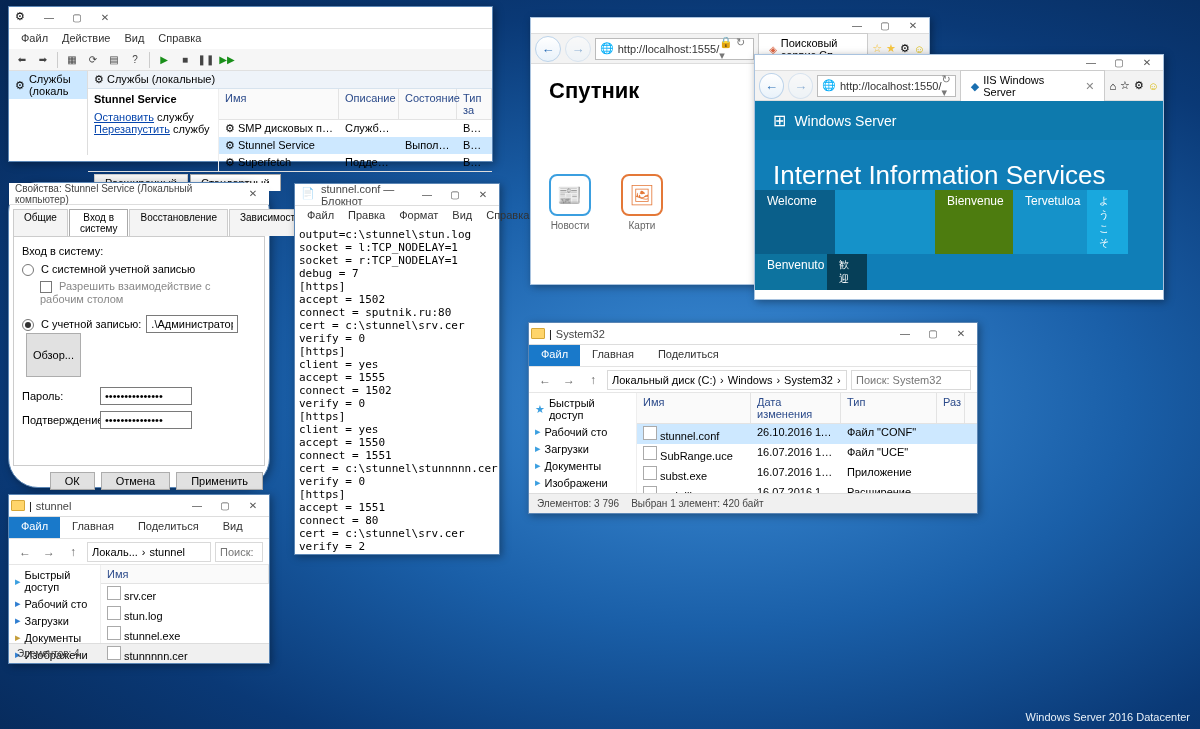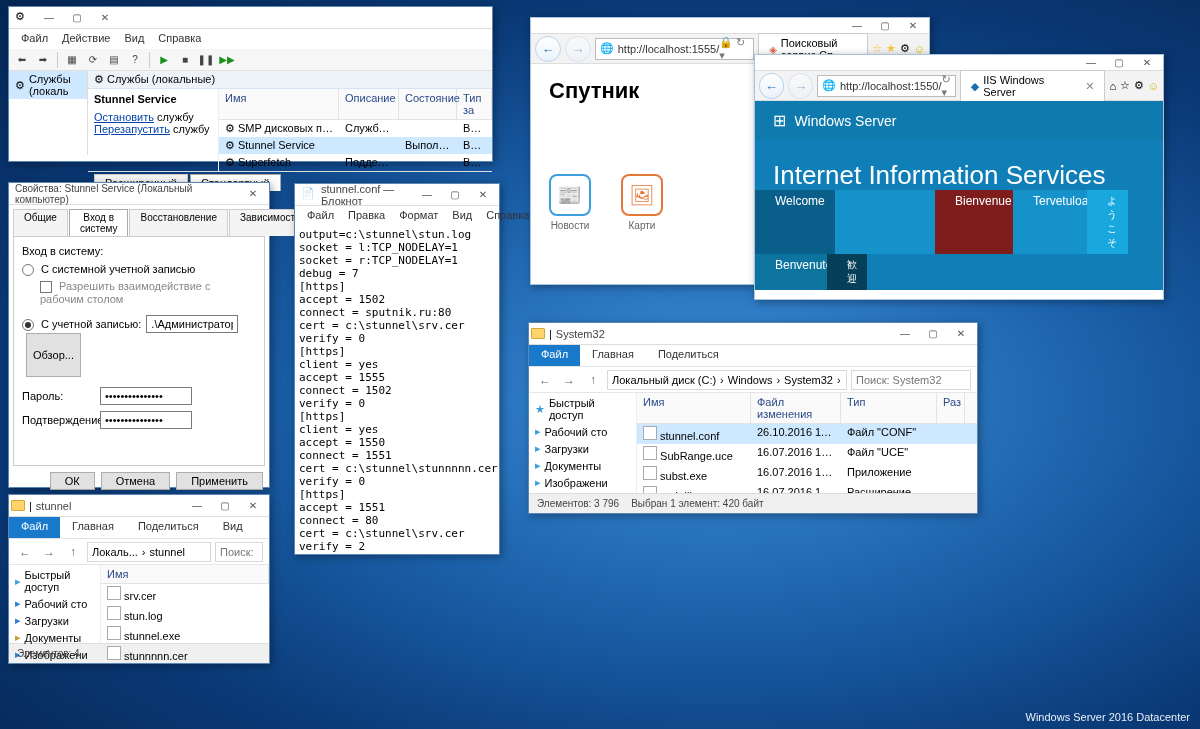"Свойства: Stunnel Service (Локальный" div.window { border-radius: none -> 30px }
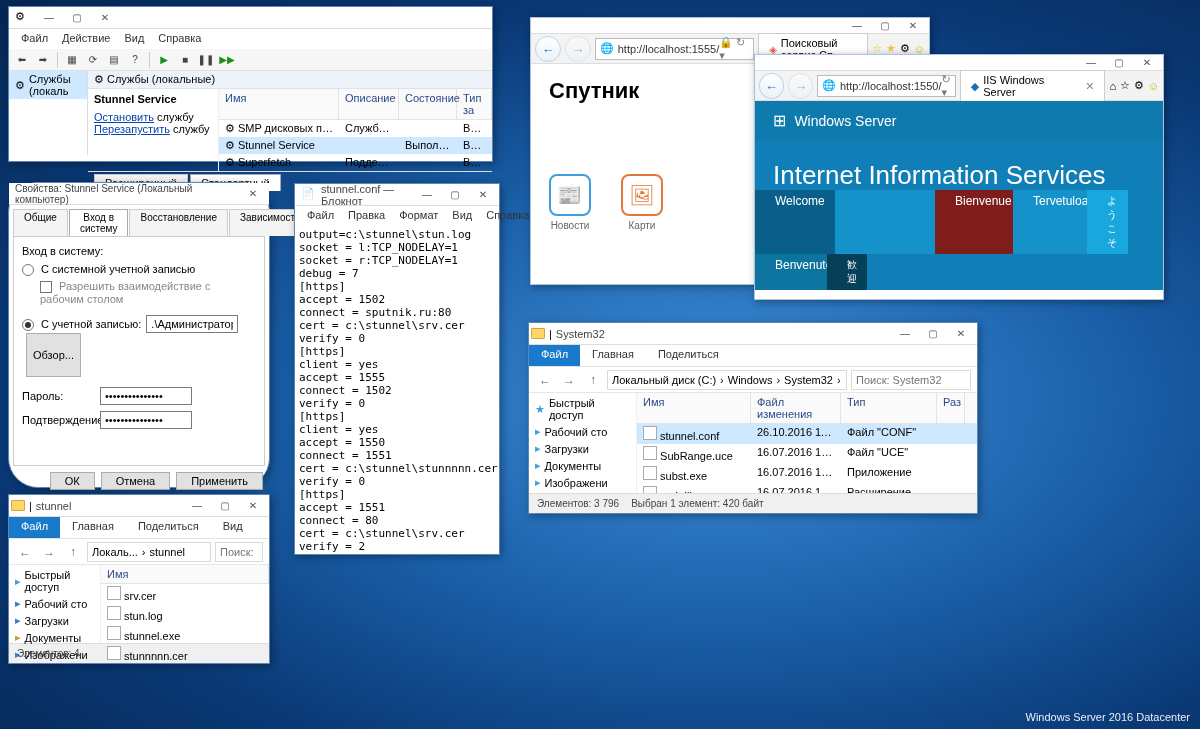"Welcome" .tile { padding: 4px 20px -> 4px 12px }
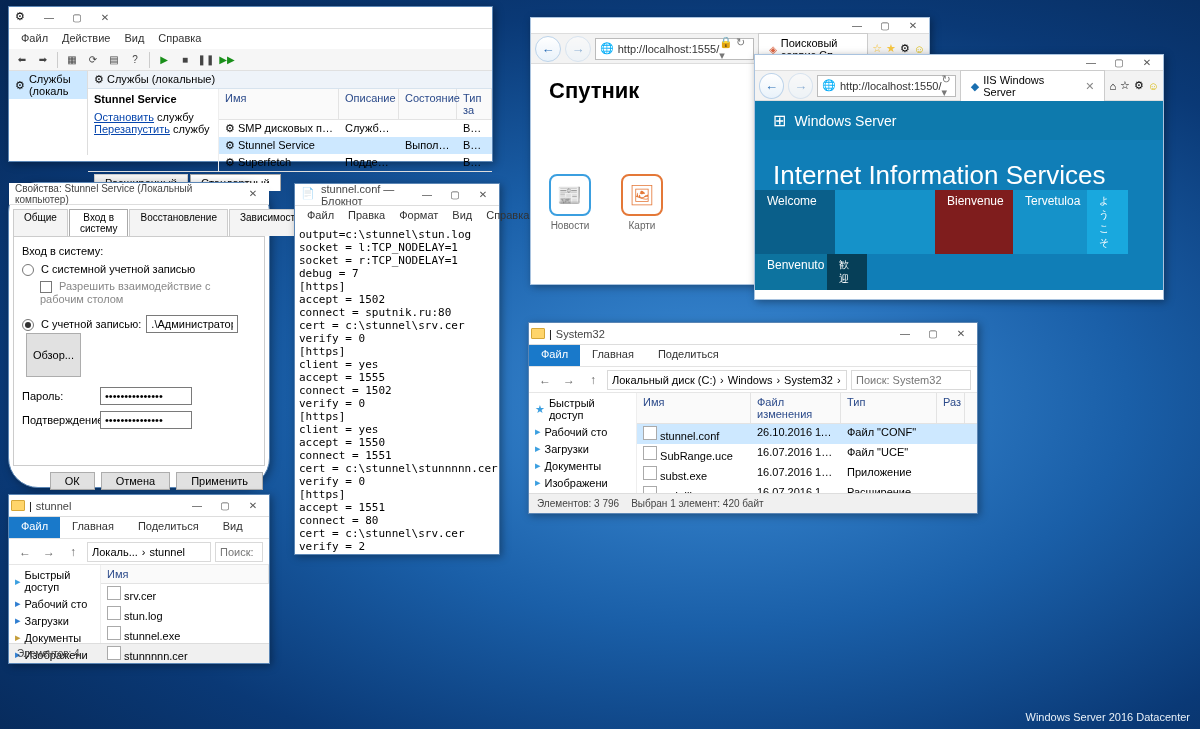"Bienvenue" div.tile { background: #7f1d1d -> #4d7c0f }
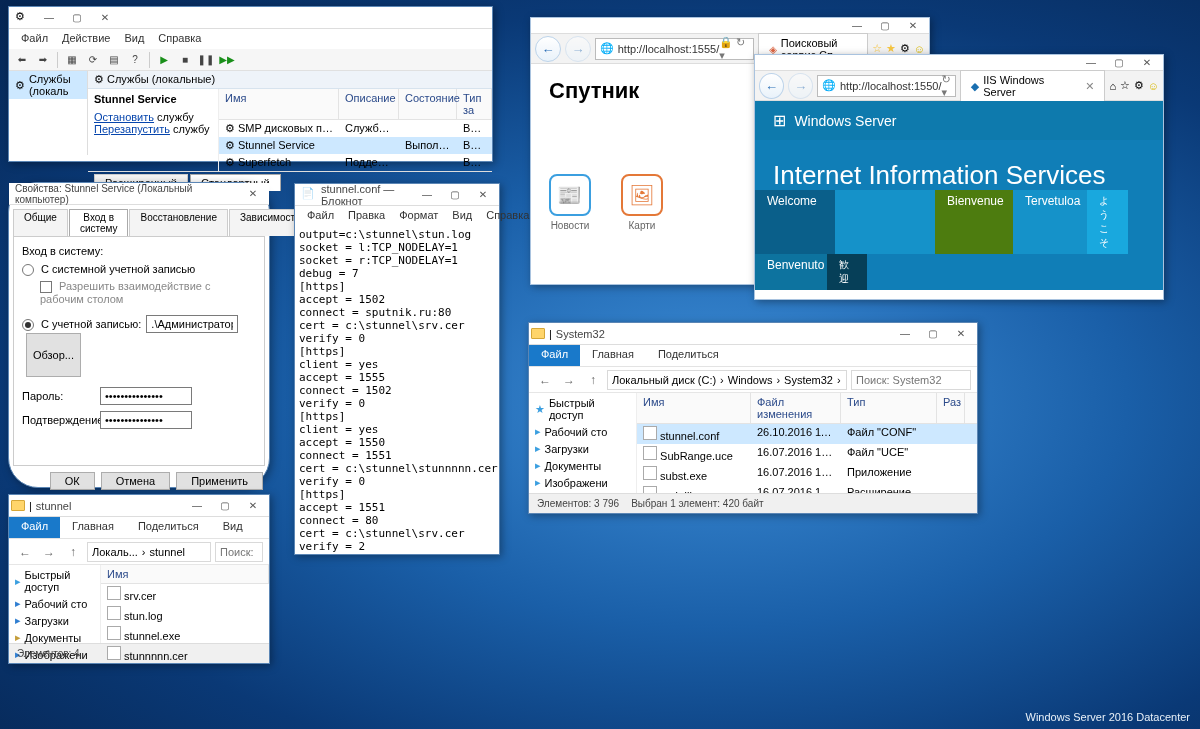"Файл изменения" div { text: Файл -> Дата }
